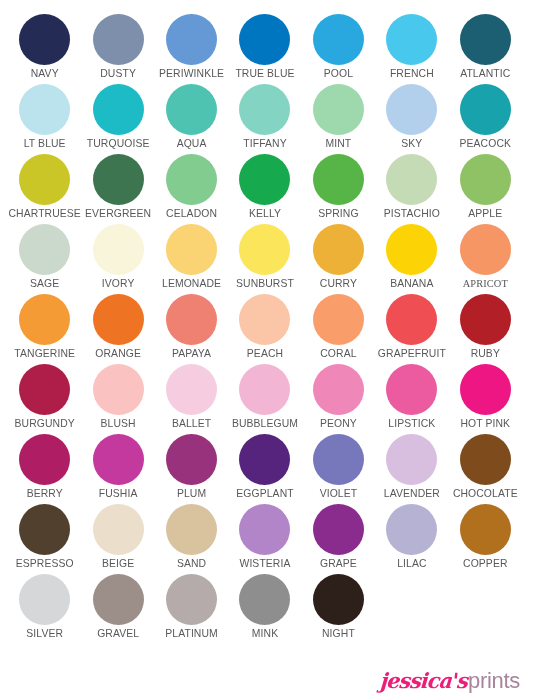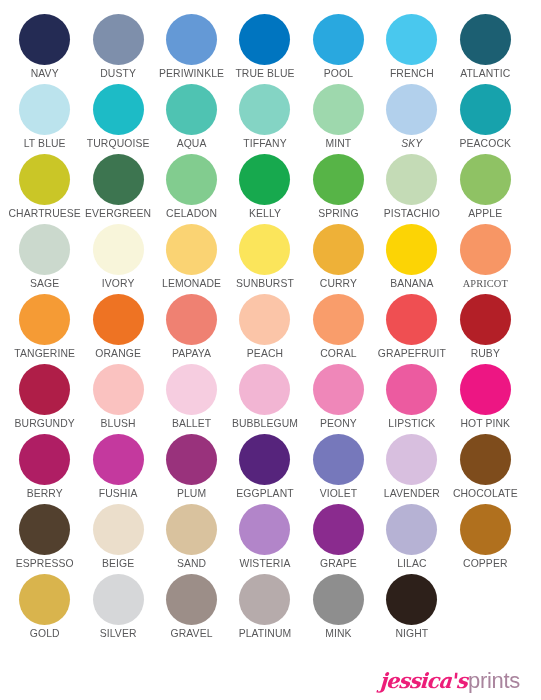"SKY" span.swatch-label { font-style: italic -> none }
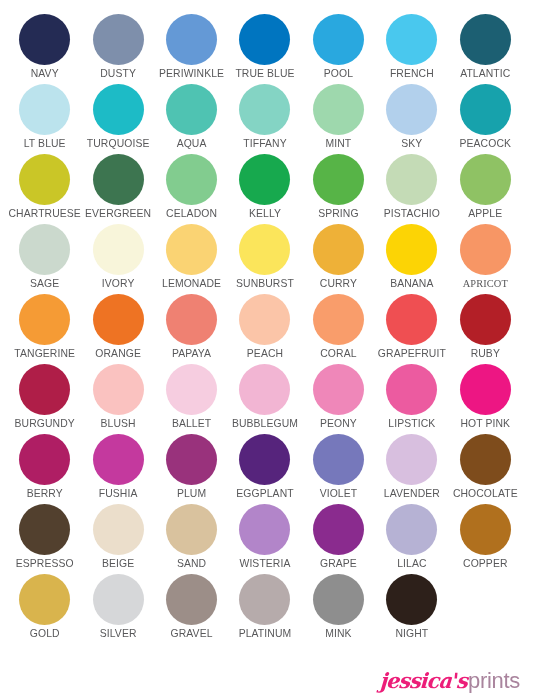"GOLD" div.swatch-cell { html: <div> <span></span> <span>GOLD</span> </div> -> none }
